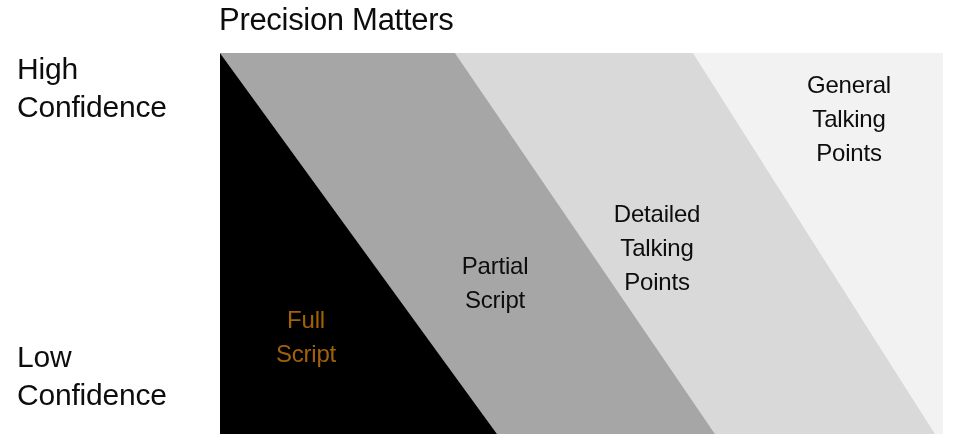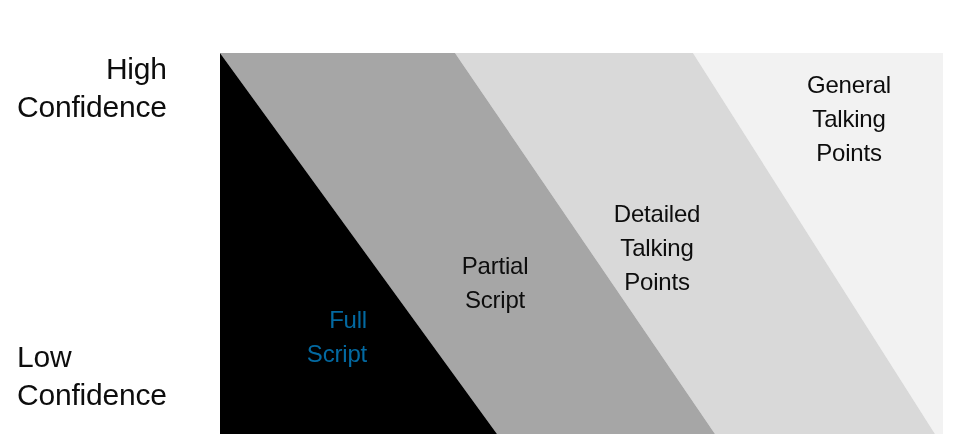"Precision Matters" div.col-header { html: none -> <div>Precision Matters</div> }
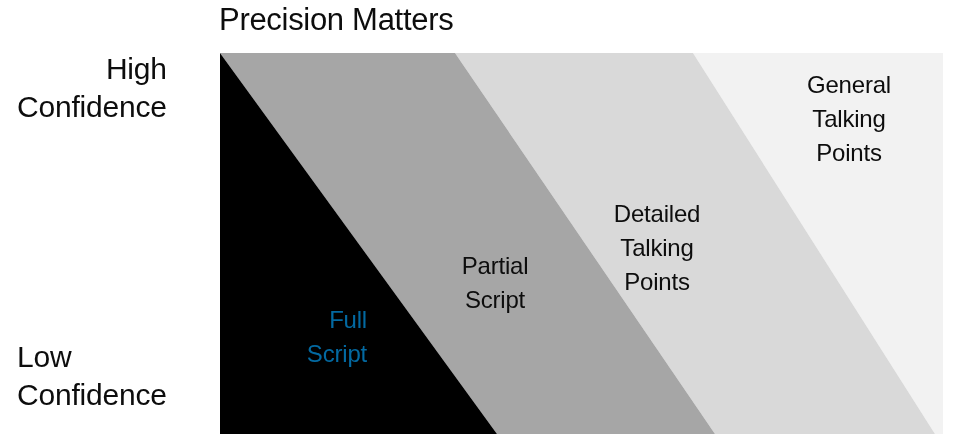"High" #axis-high { text-align: right -> none }
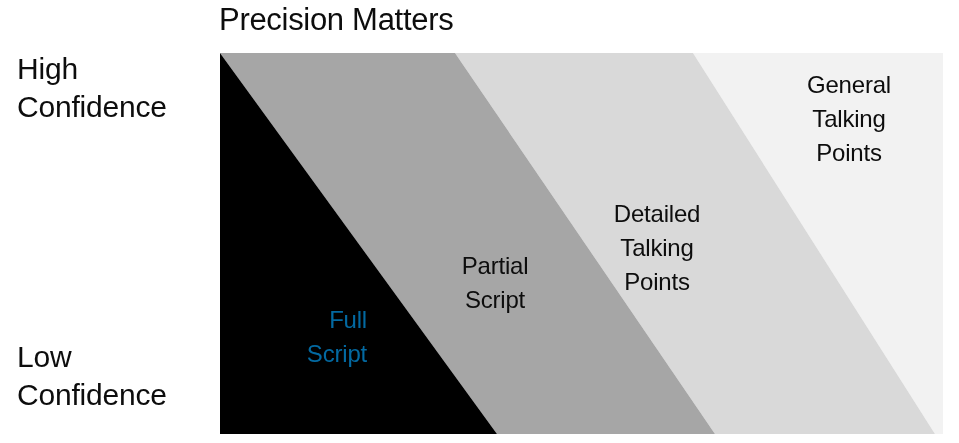"Full" div.band-label { color: #0369a1 -> #a16207; text-align: right -> none }
